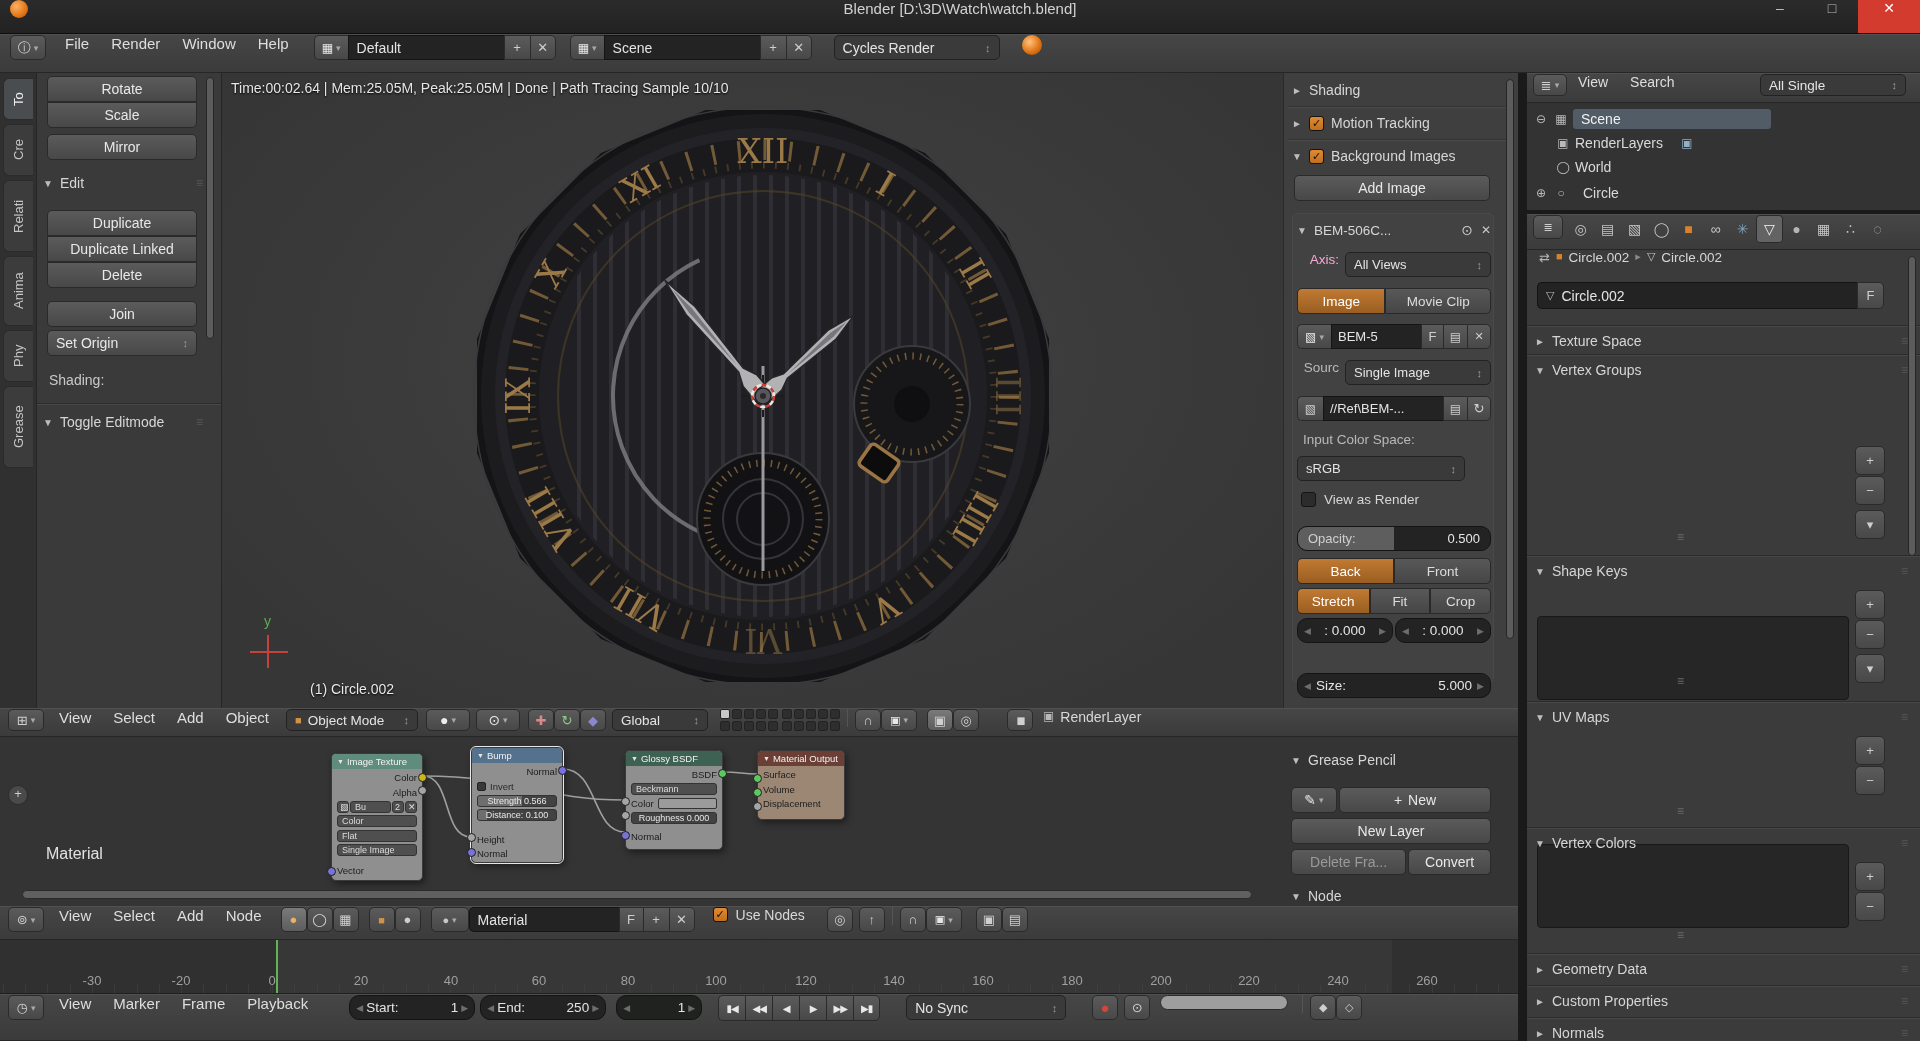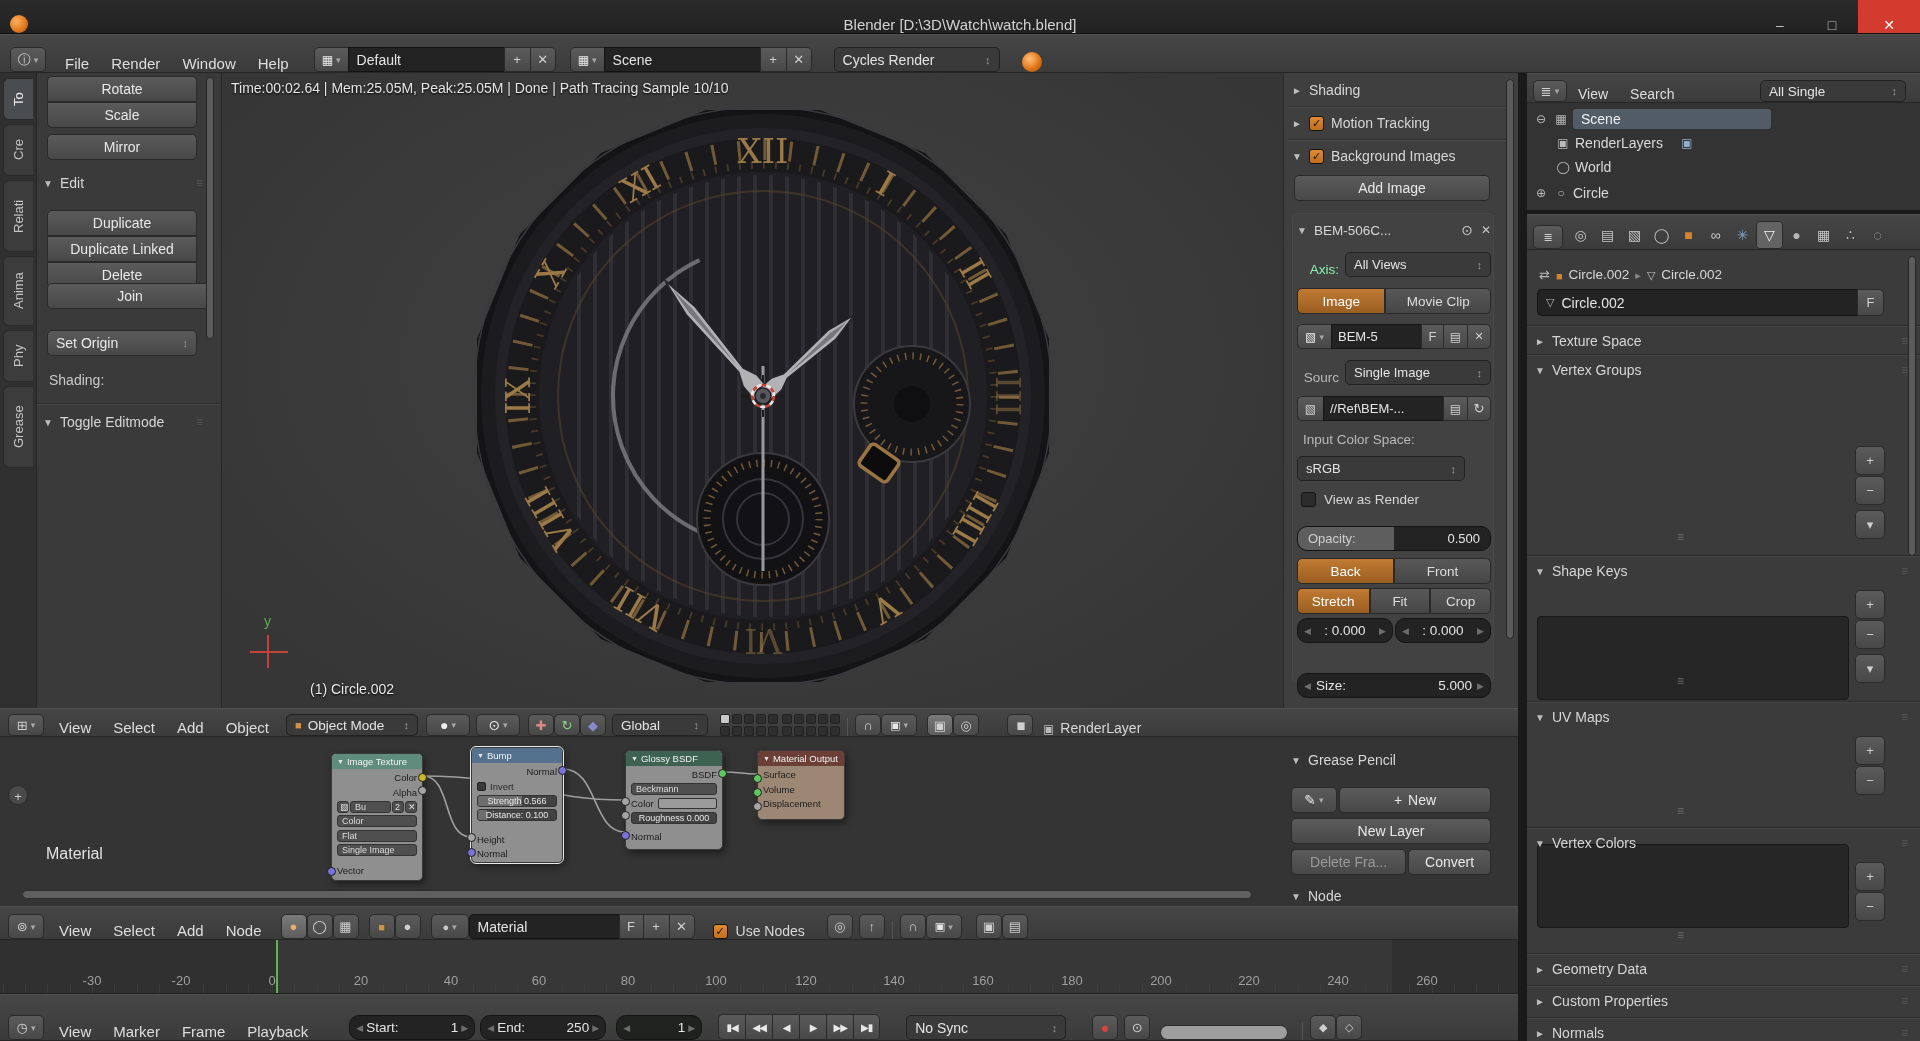"Blender [D:\3D\Watch\watch.blend]" .f { align-items: flex-end -> flex-start }
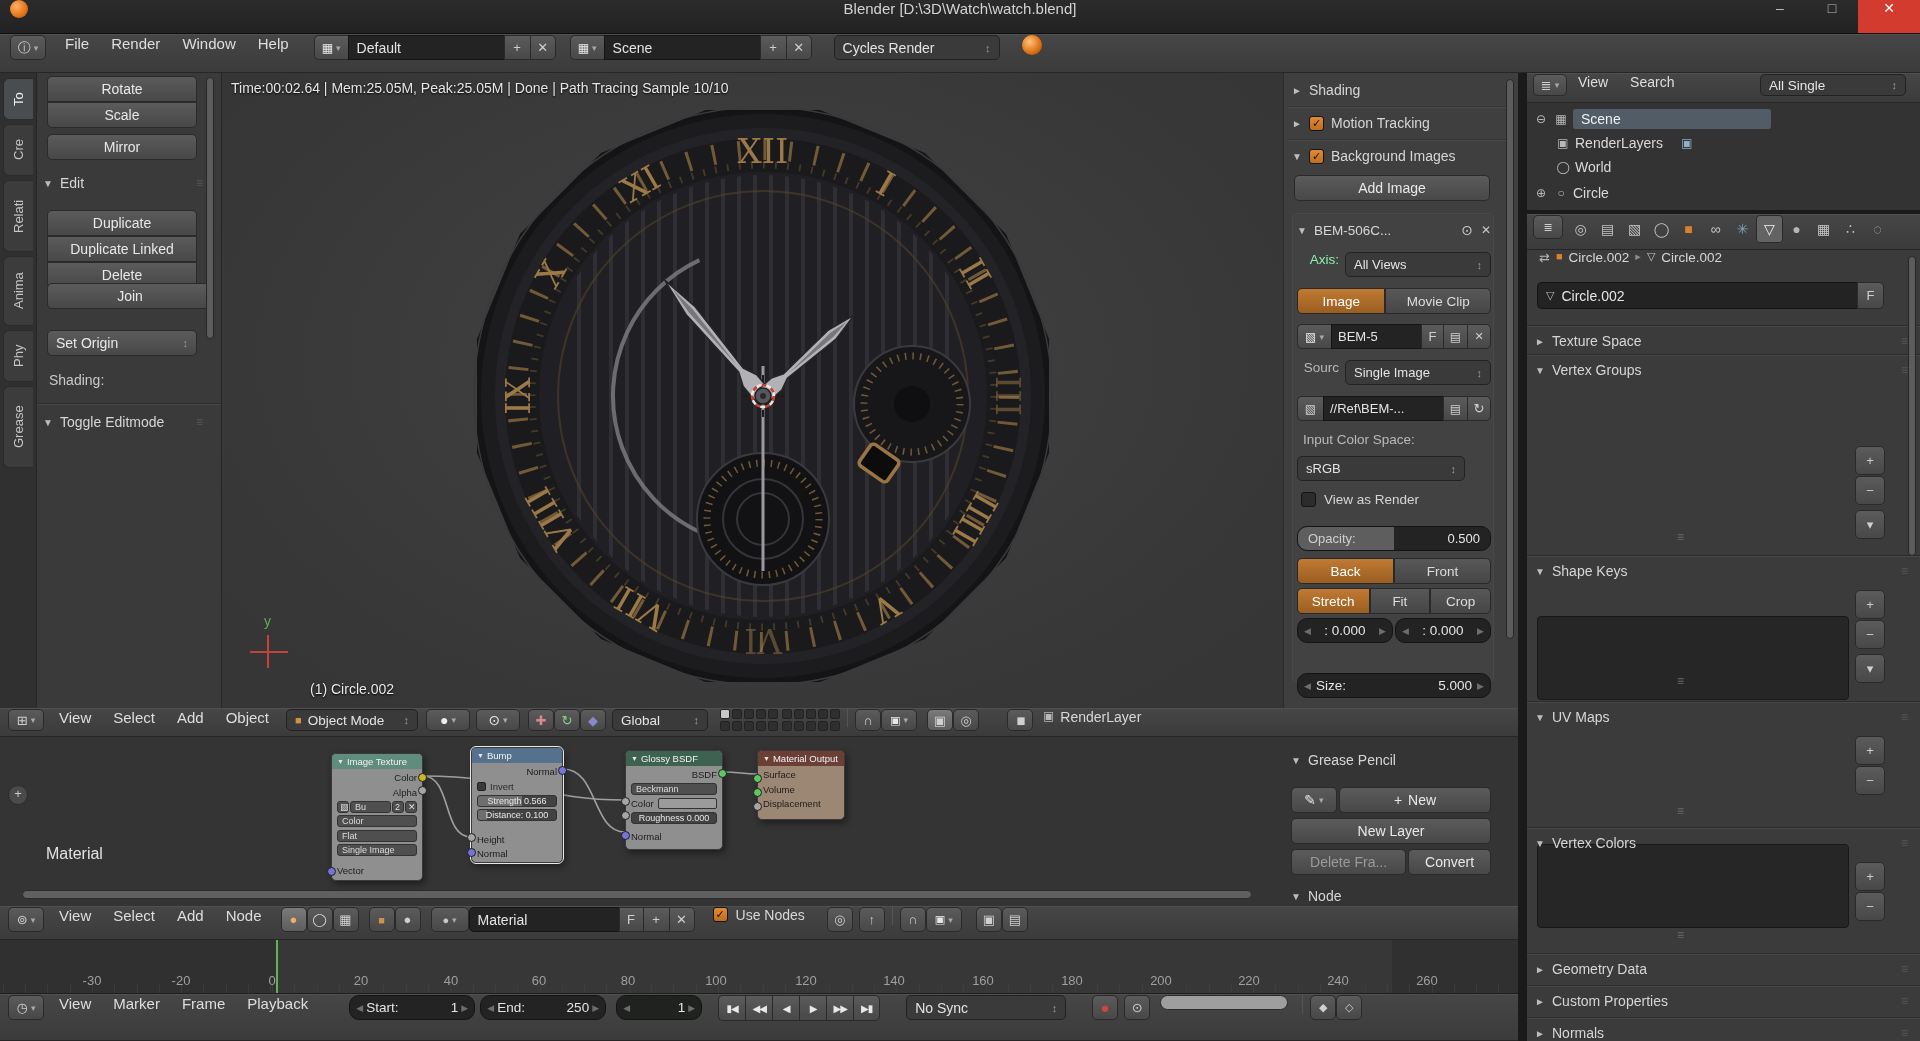"Circle" span { margin-left: 2px -> 12px }
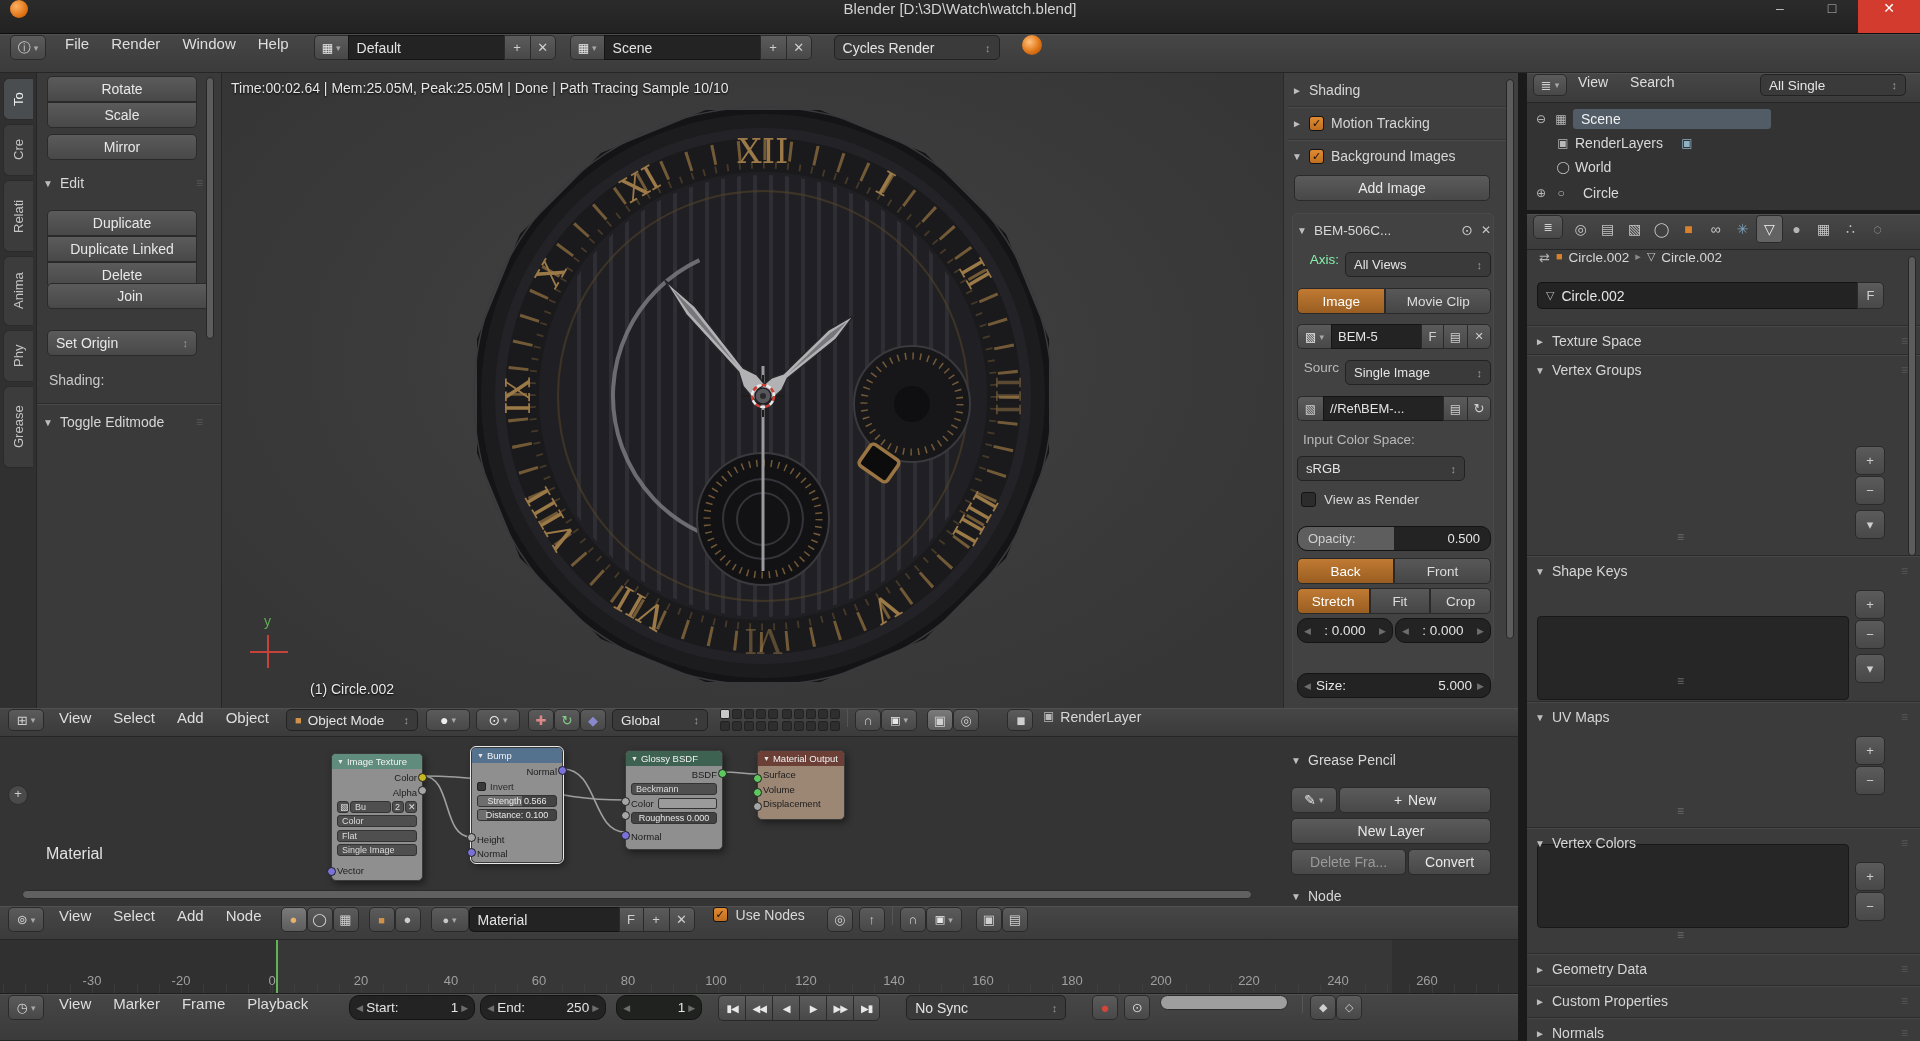"Axis:" span { color: #86efac -> #f9a8d4 }
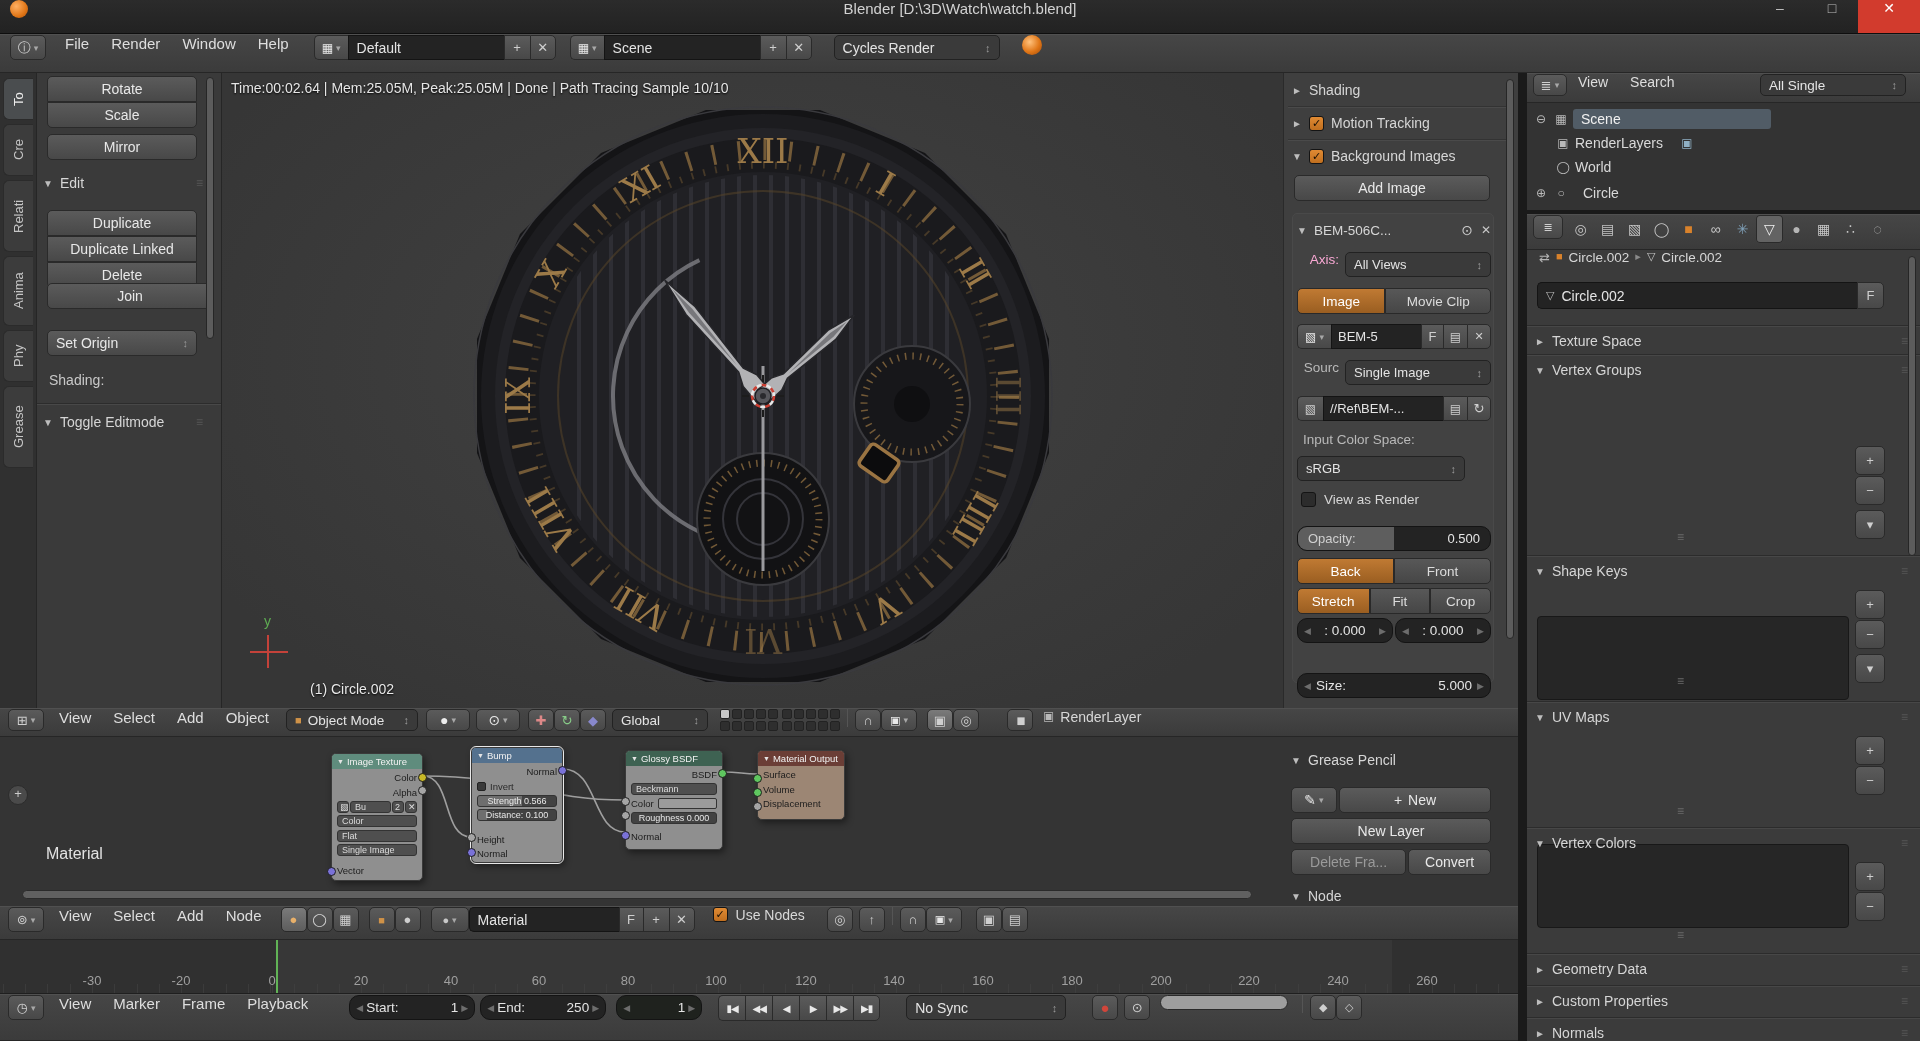"Join" div.btn { top: 210px -> 228px; width: 166px -> 150px }
